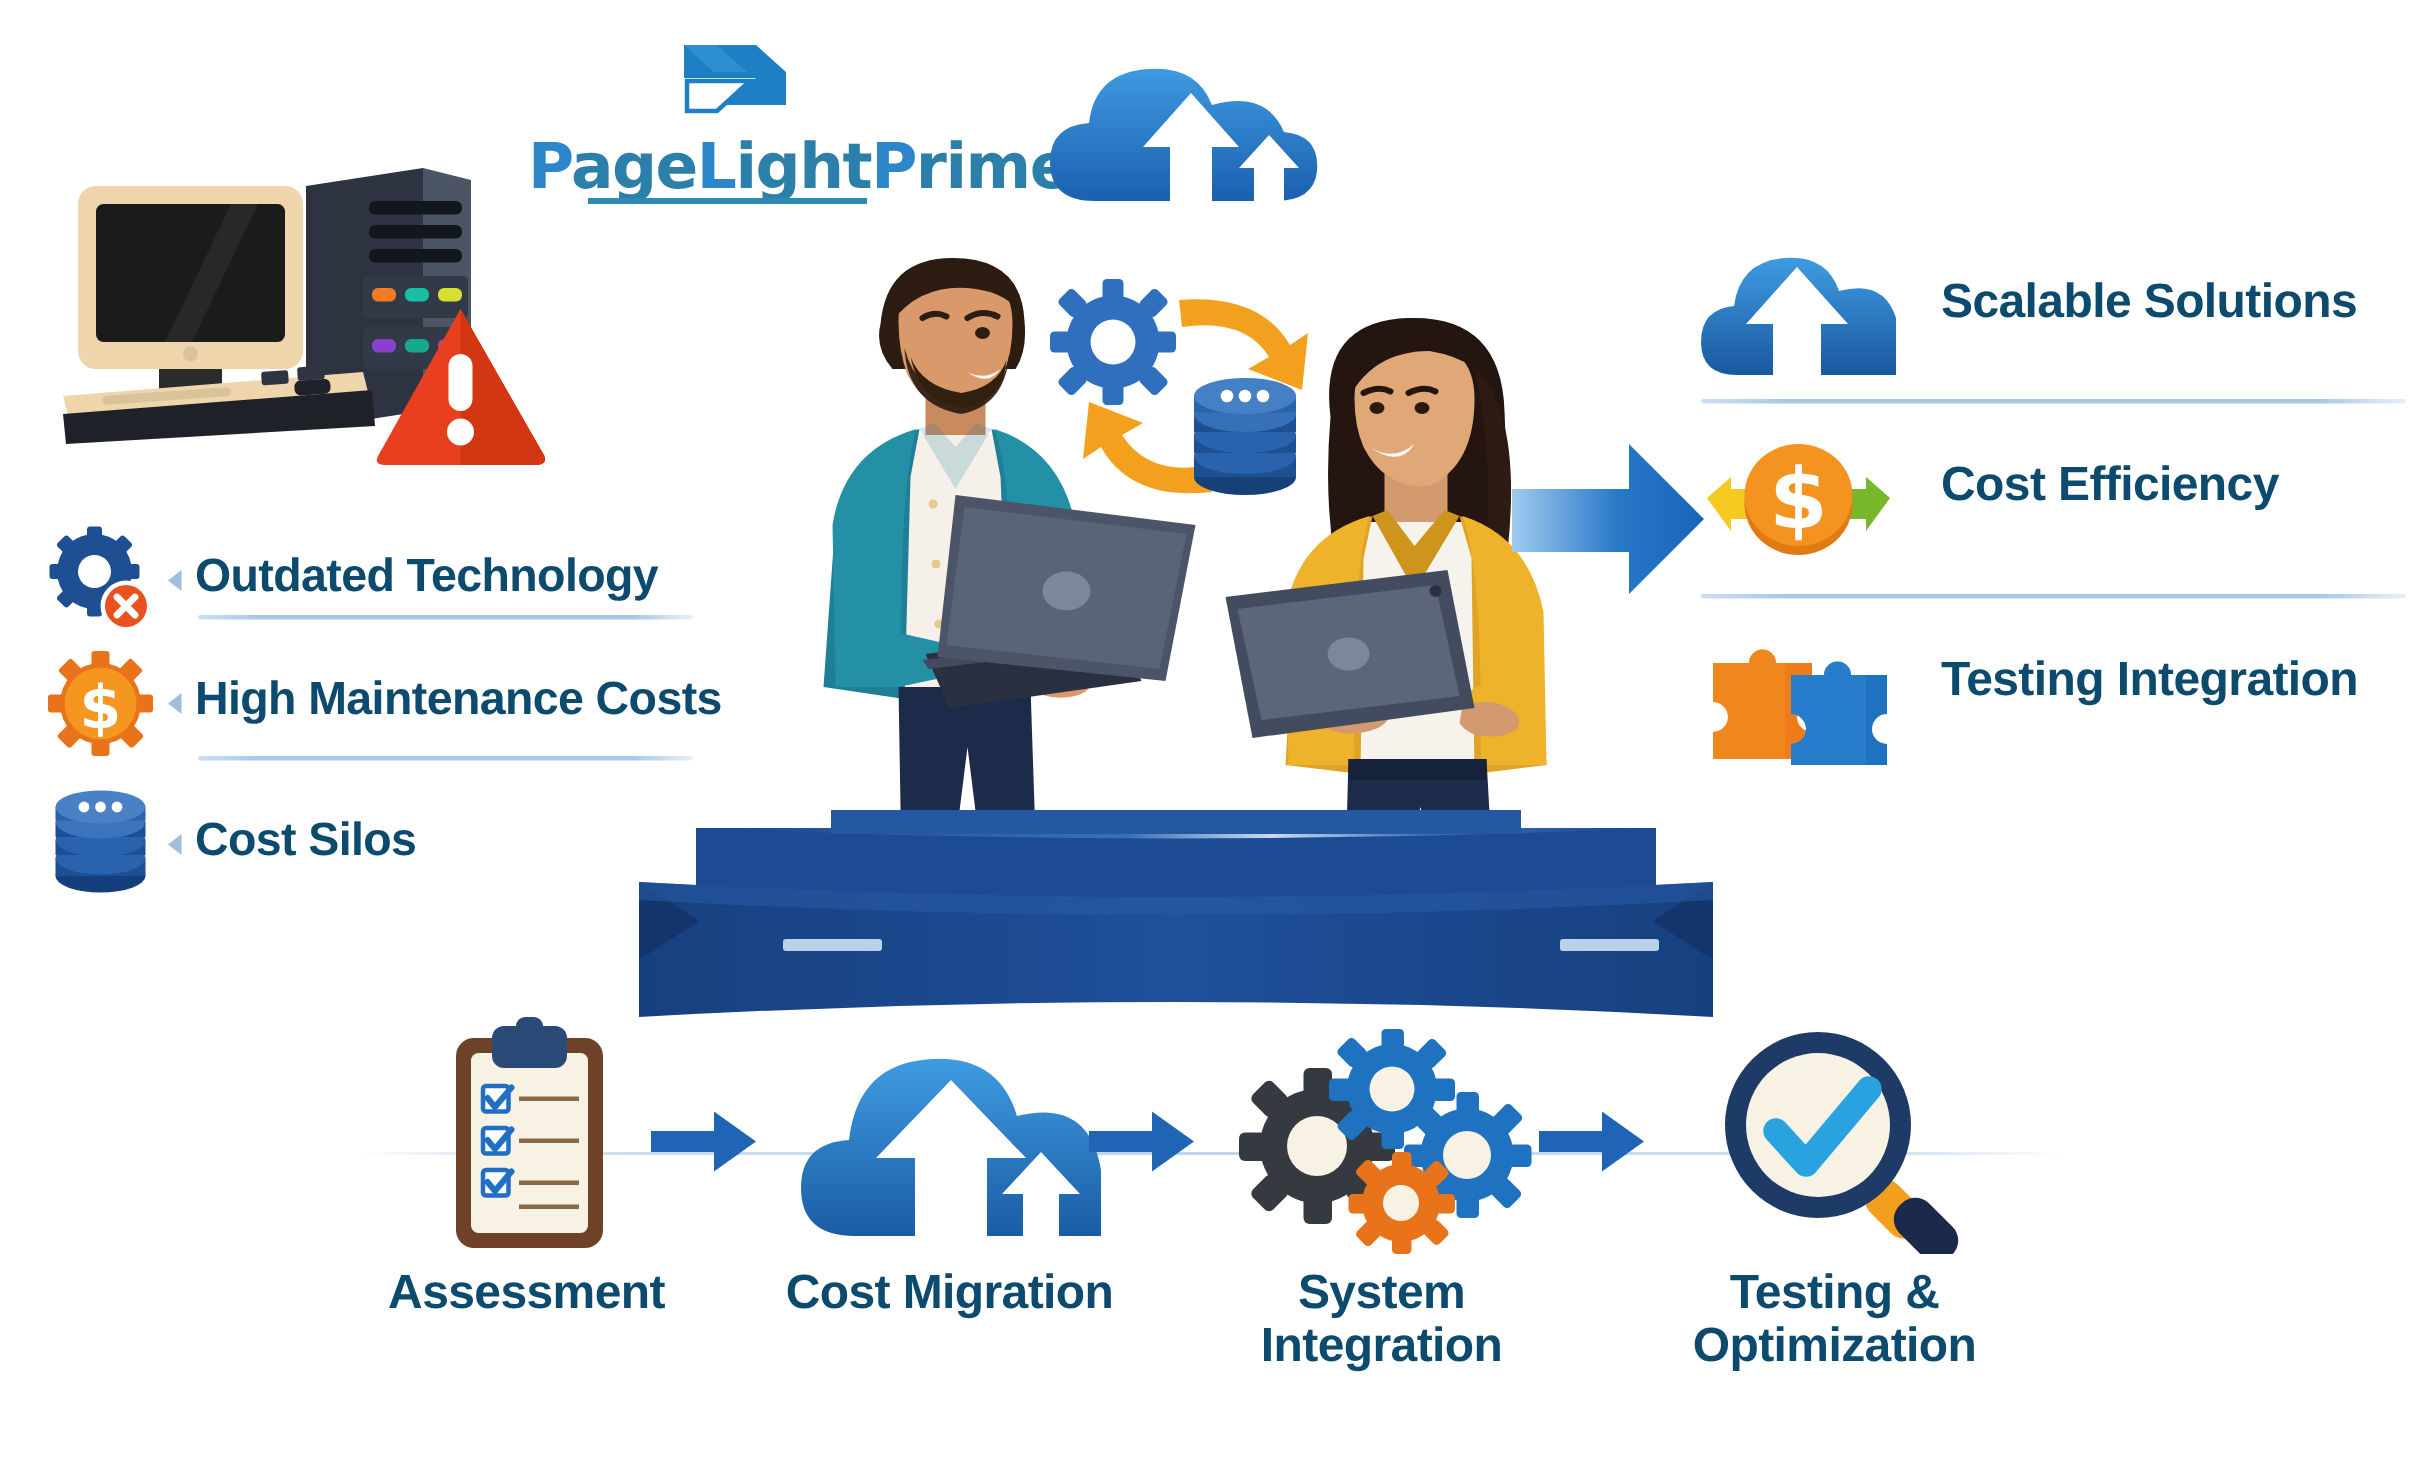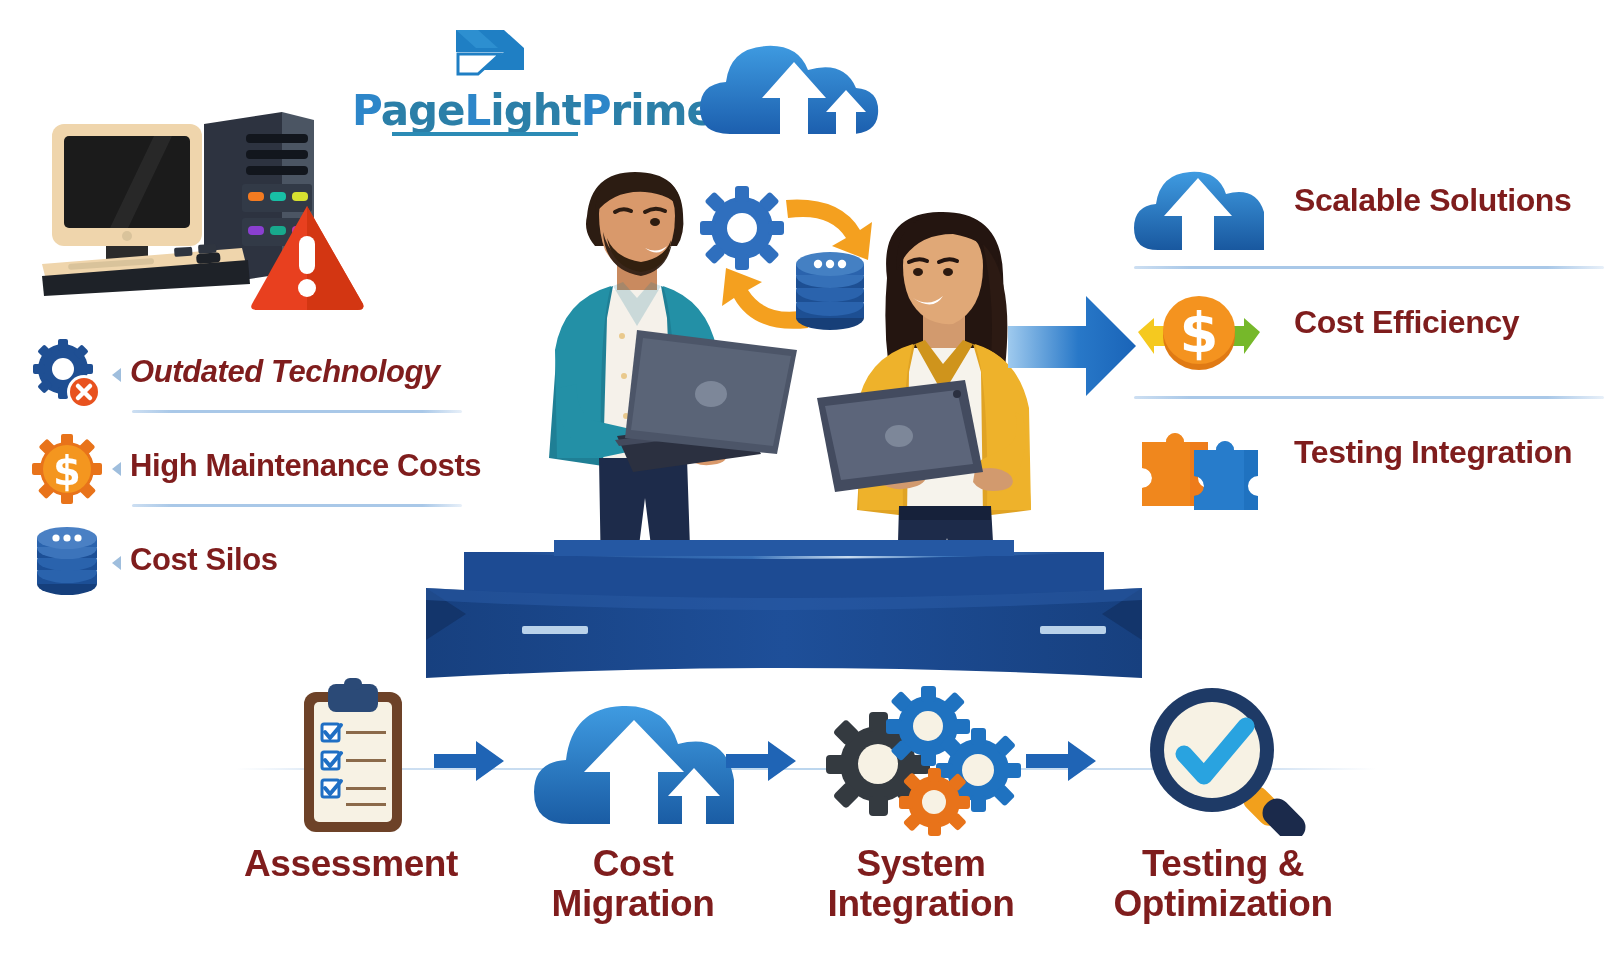"Scalable Solutions" .label-navy { color: #7f1d1d -> #0c4a6e }
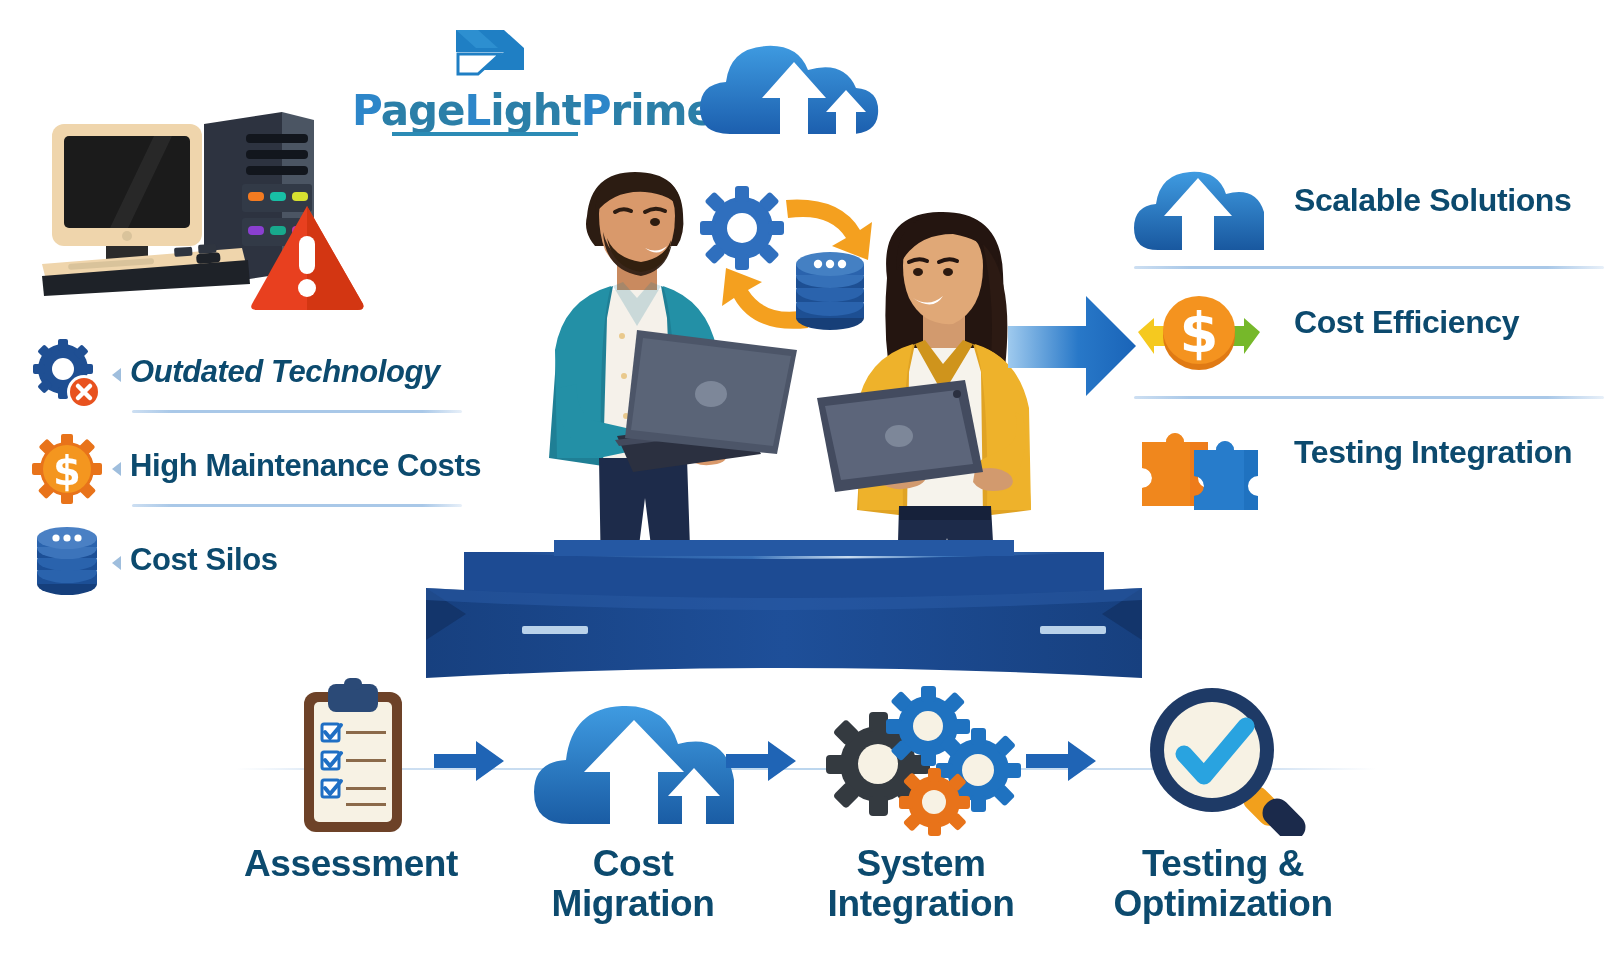"Outdated Technology" div.pain-row { font-style: italic -> none; top: 0px -> 12px }
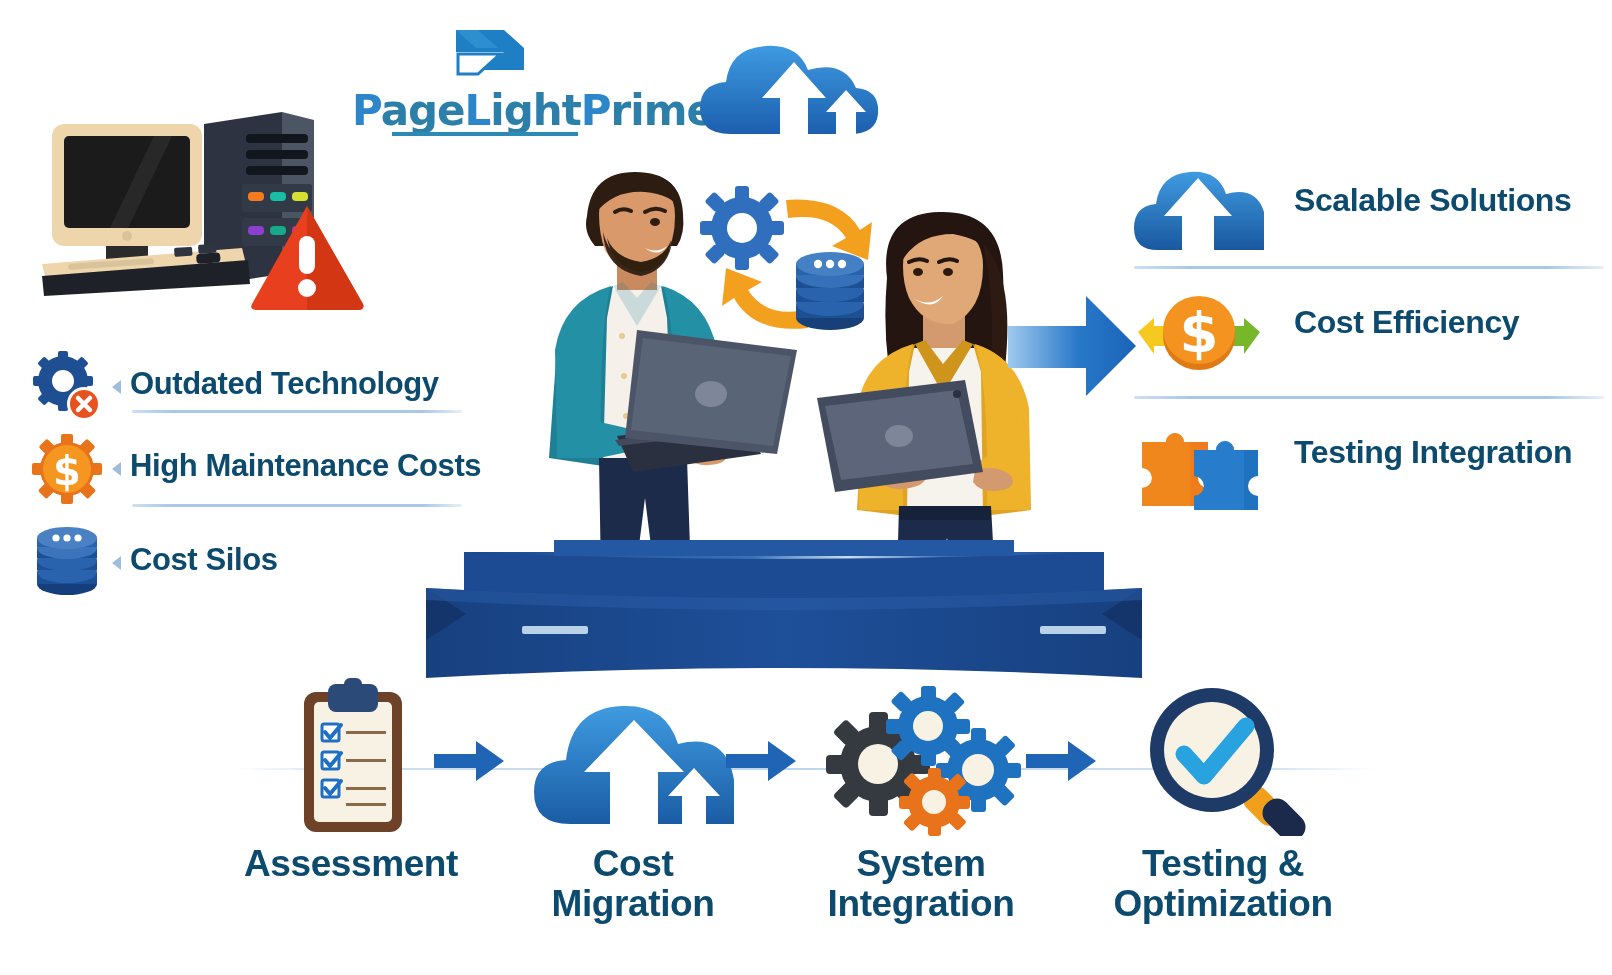"Assessment" .step .cap { font-size: 37px -> 32px }
